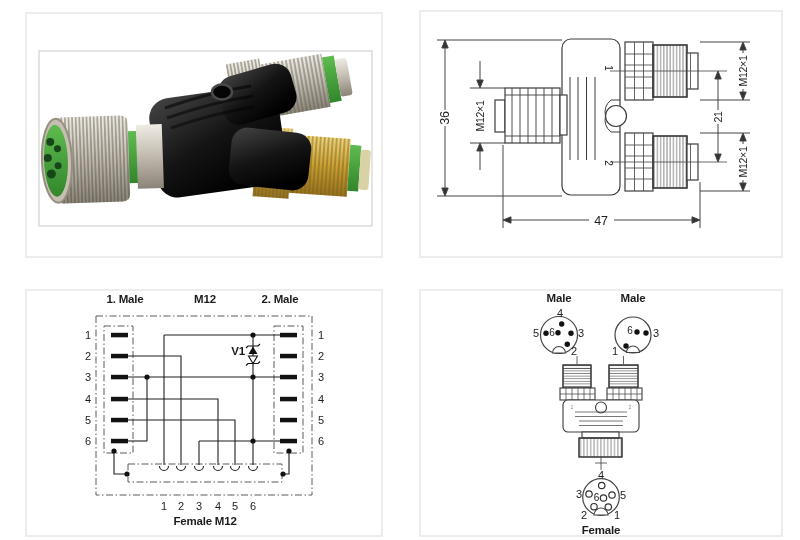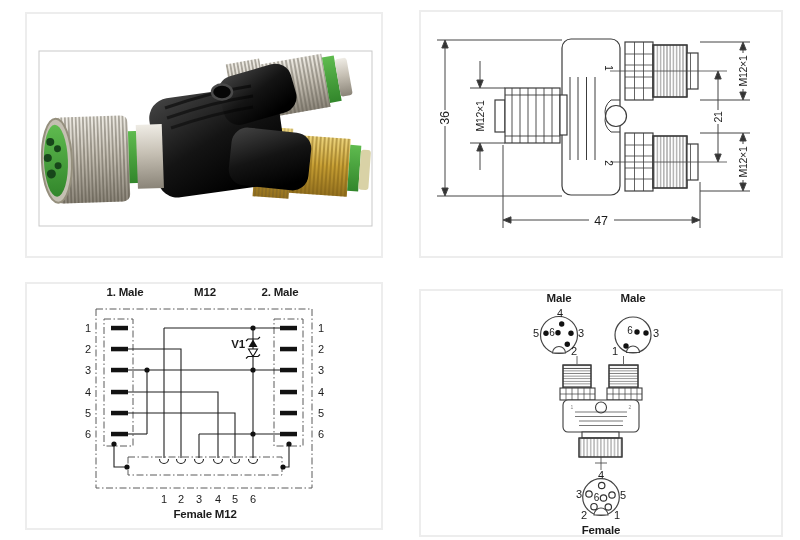"1. Male" div.quad { top: 282px -> 289px }
